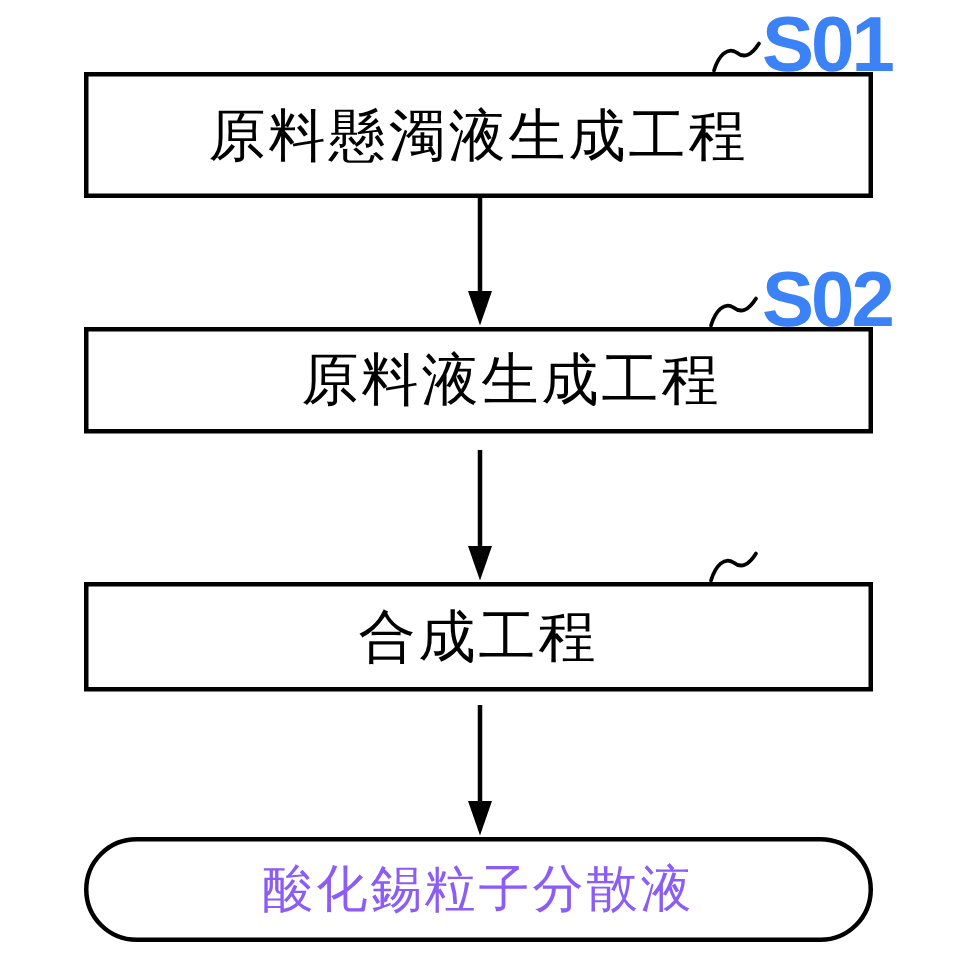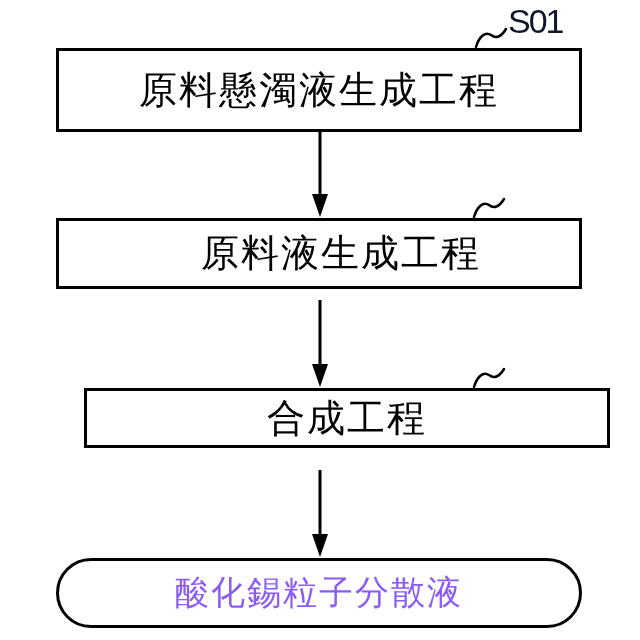"S01" .ref-label { color: #0f172a -> #3b82f6; font-size: 34px -> 52px; font-weight: 400 -> 700 }
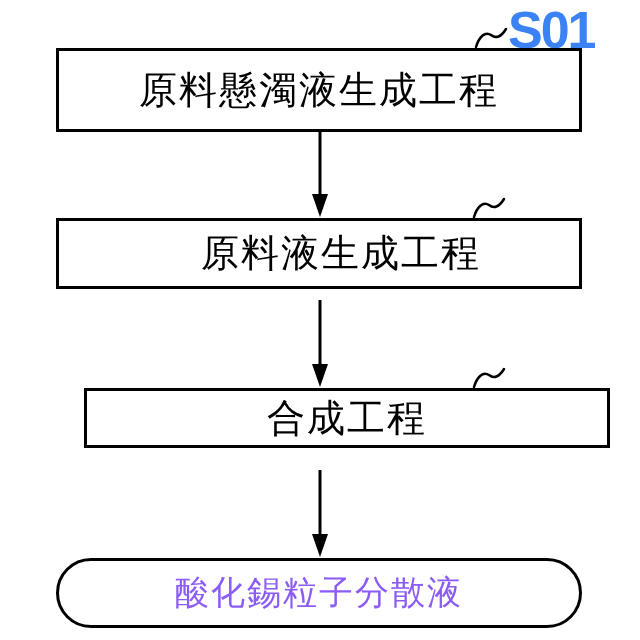"S02" div.ref-label { html: none -> <div>S02</div> }
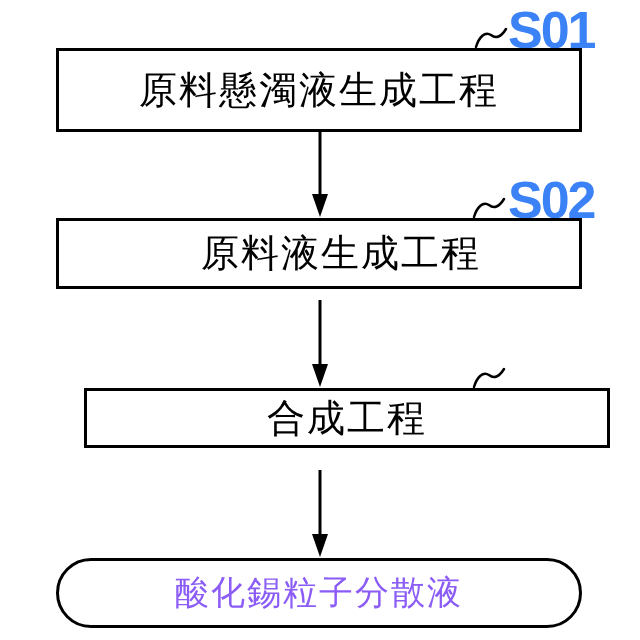"合成工程" #box-s03 { height: 60px -> 73px; margin-left: 28px -> none }
